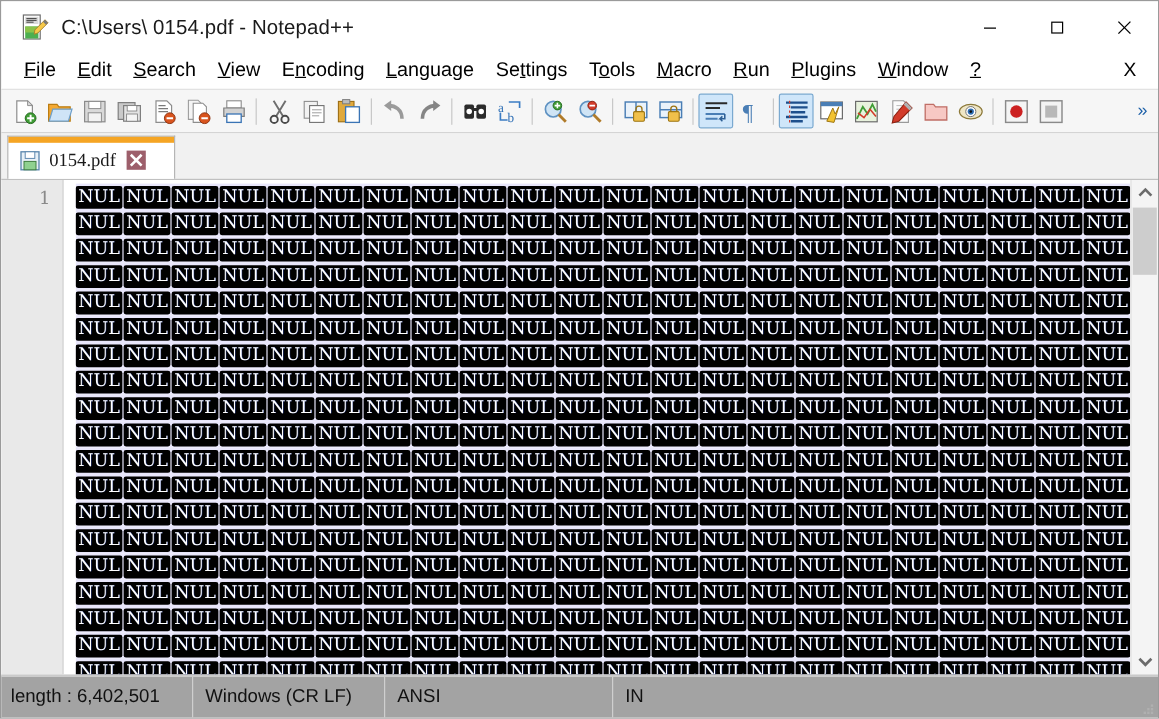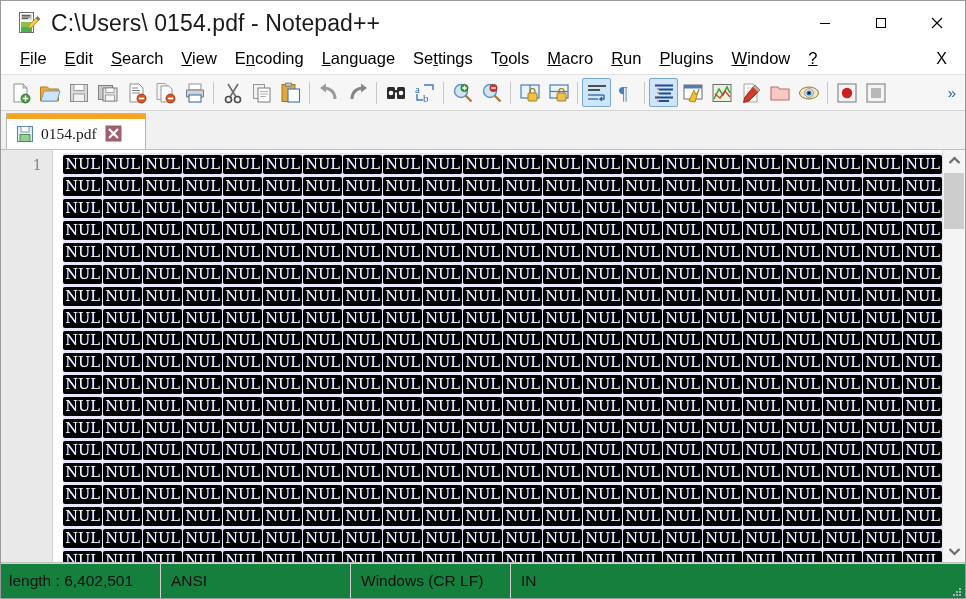"C:\Users\ 0154.pdf - Notepad++" .title-text { font-size: 23px -> 17px }
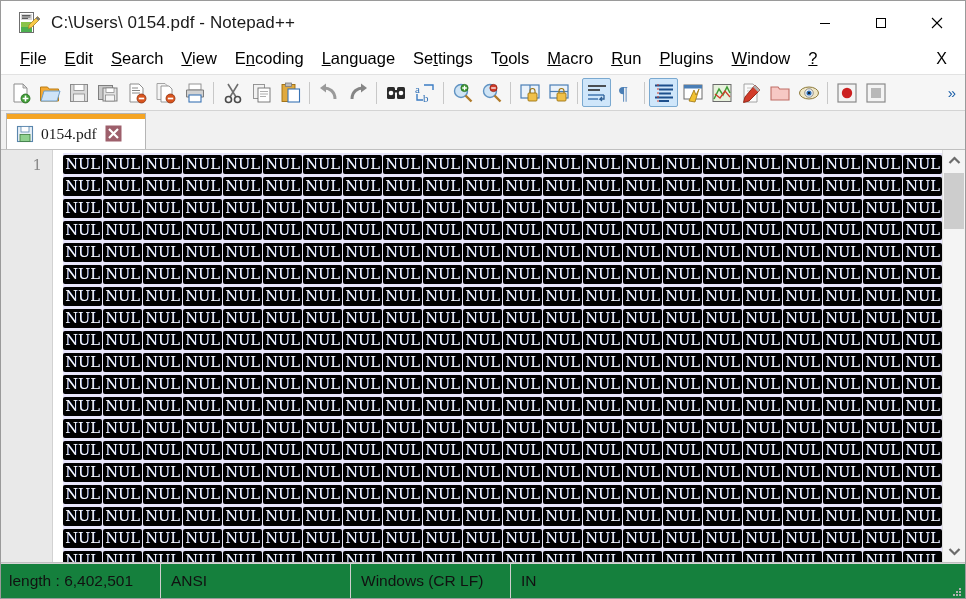"length : 6,402,501" .statusbar { background: #15803d -> #a3a3a3 }
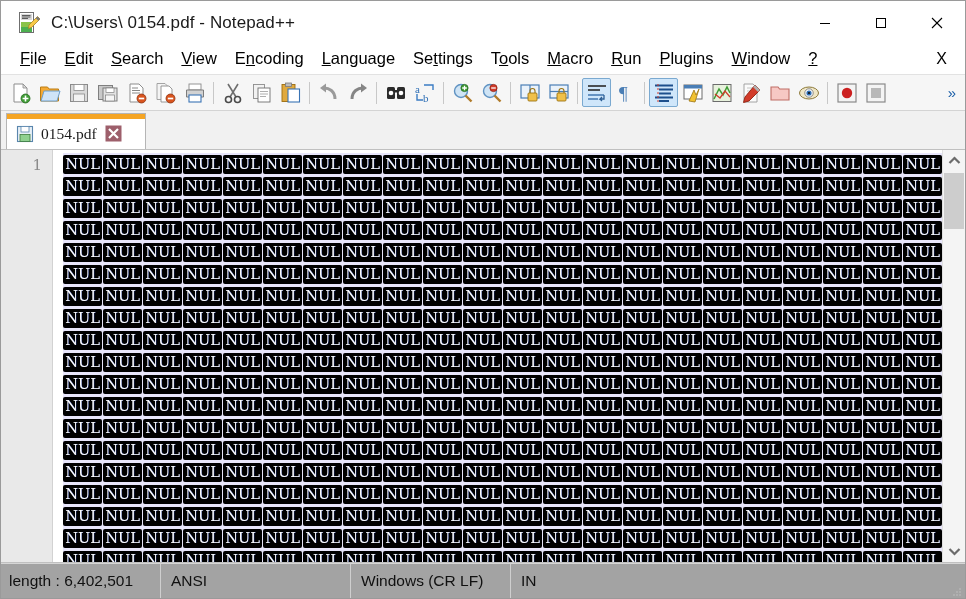"ANSI" div.sb-cell { order: before "Windows (CR LF)" -> after "Windows (CR LF)" }
